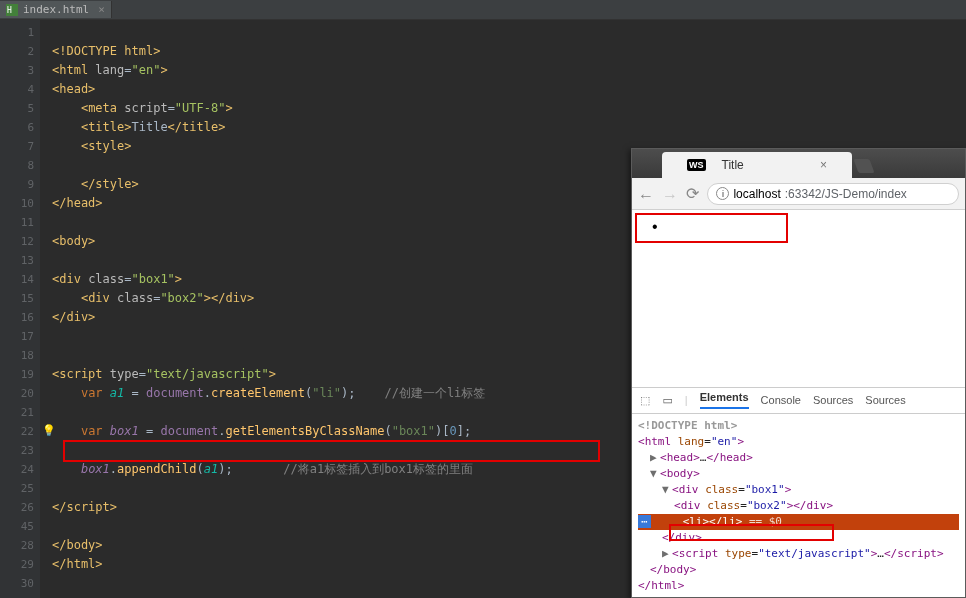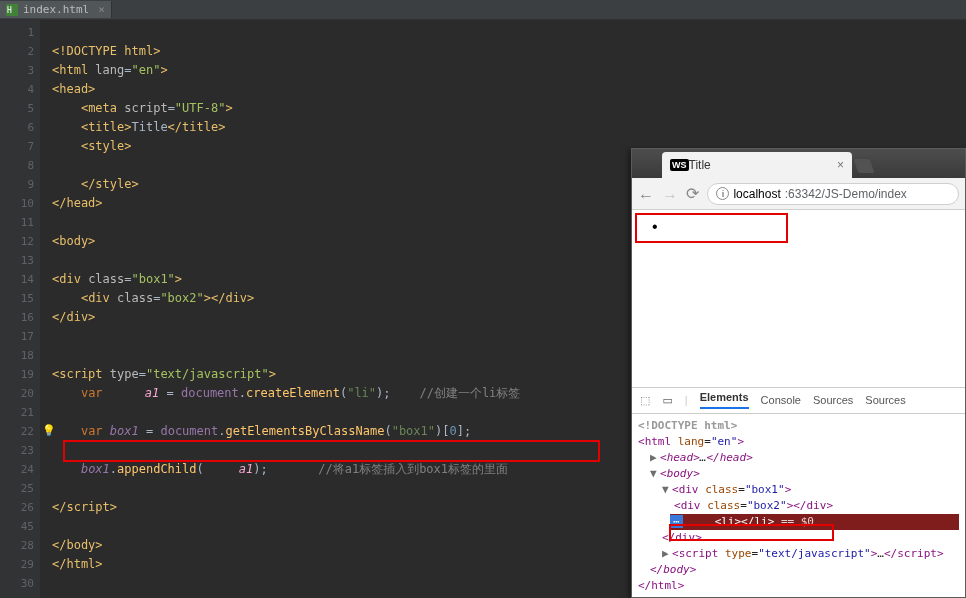"WS" .chrome-tab { gap: 0 -> 16px; padding: 0 8px -> 0 25px }
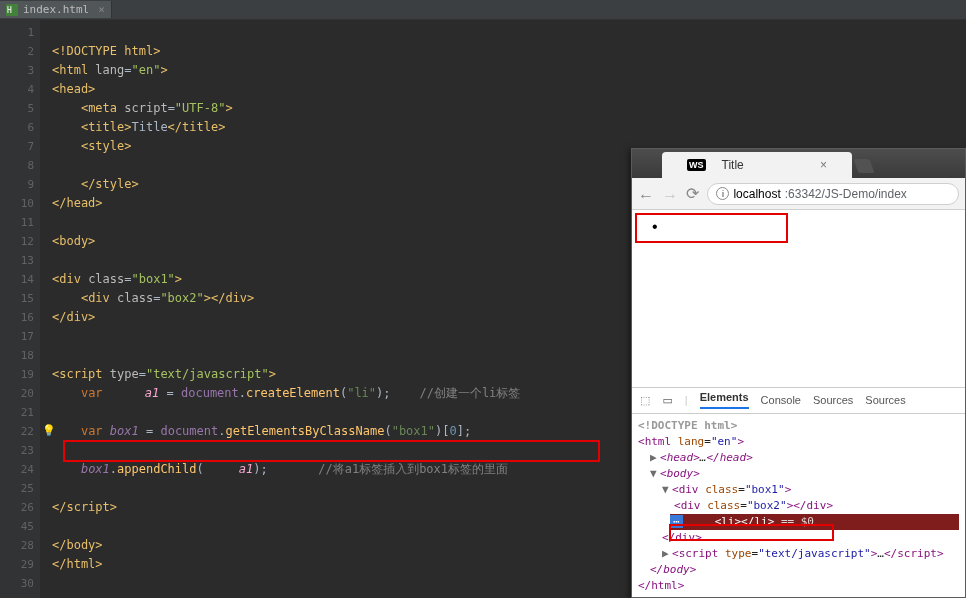"a1" .var-a { color: #f9a8d4 -> #14b8a6; margin-left: 35px -> none }
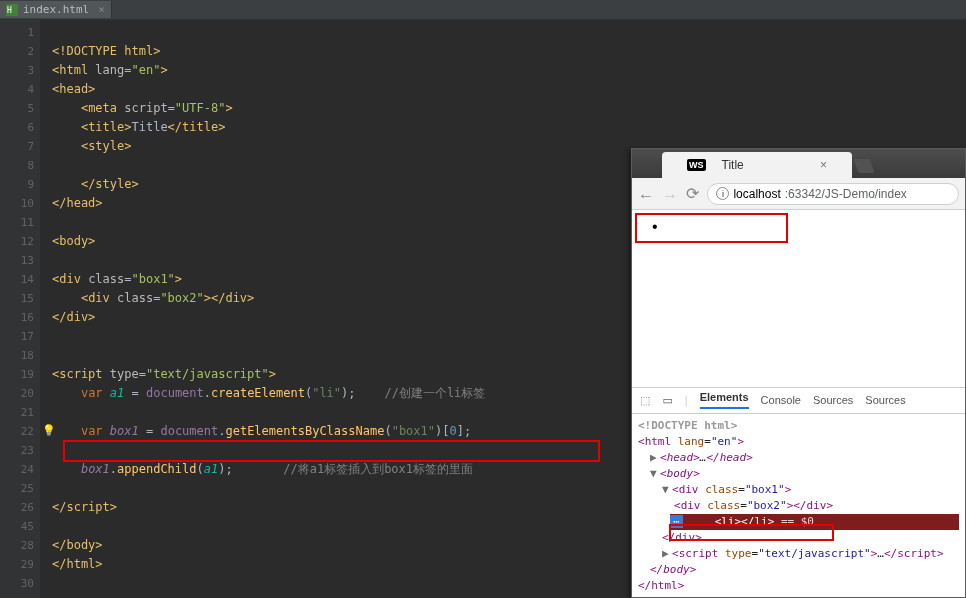"▶ <head>…</head>" .indent1 { font-style: italic -> none }
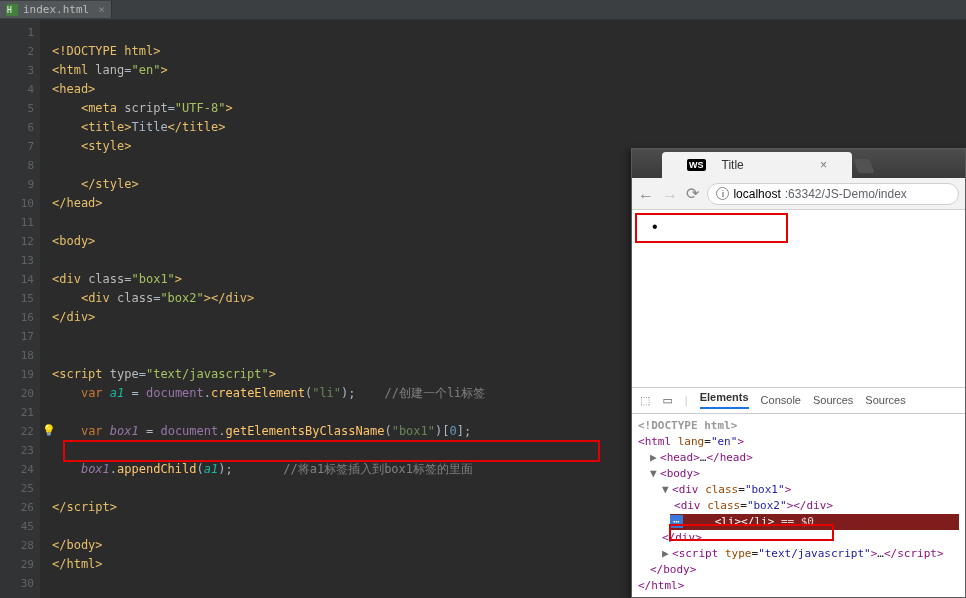"⋯ <li></li> == $0" .selected-row { background: #7f1d1d -> #c2410c; margin-left: 32px -> none }
